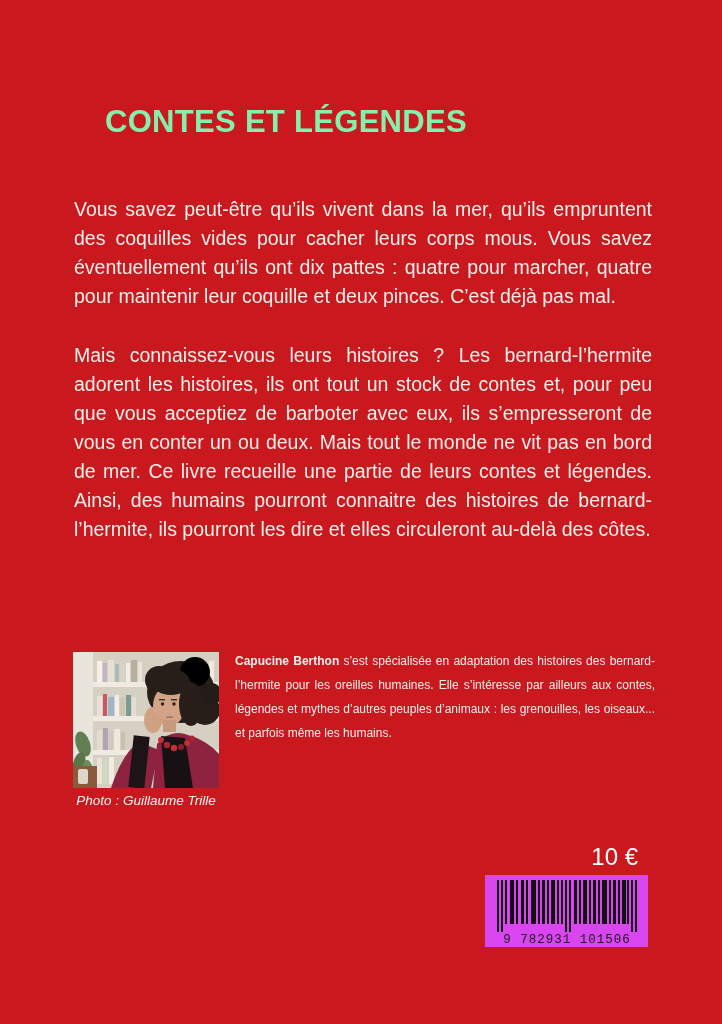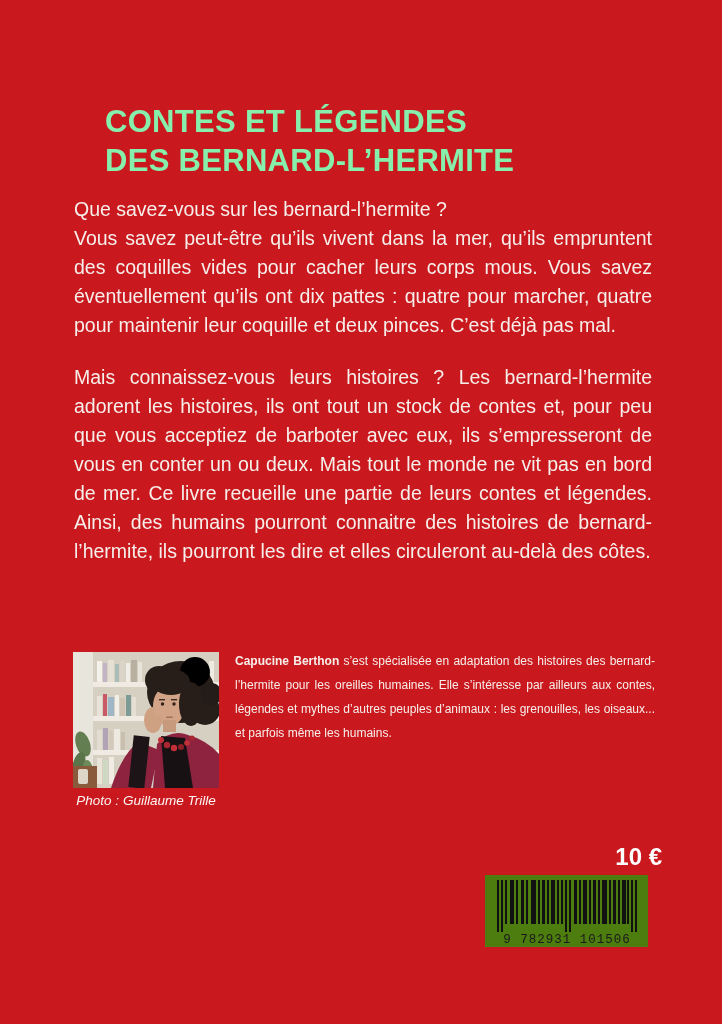"DES BERNARD-L’HERMITE" span { html: <span>DES BERNARD-L’HERMITE</span> -> none }
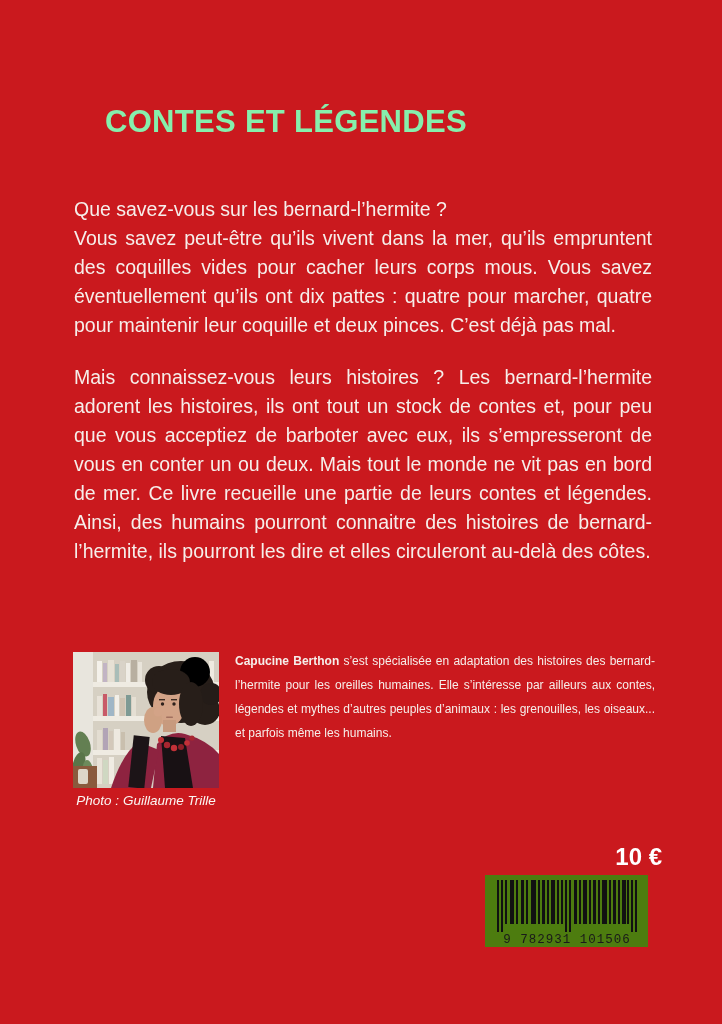"Que savez-vous sur les bernard-l’hermite" p { html: <p>Que savez-vous sur les bernard-l’hermite ?</p> -> none }
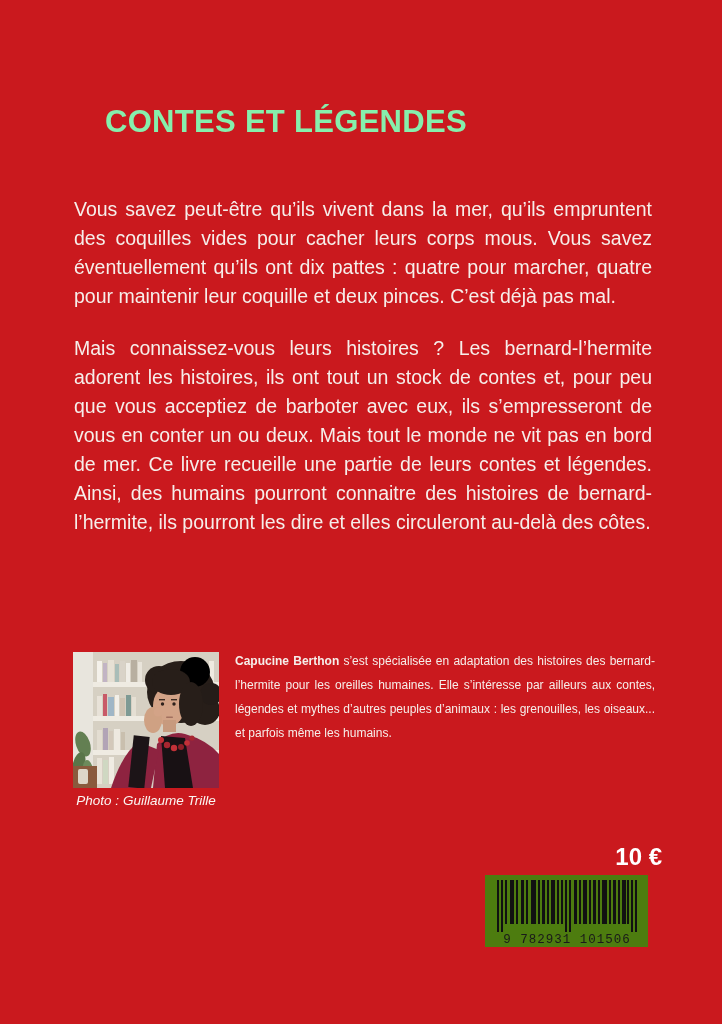"Mais connaissez-vous leurs histoires ?" .synopsis p.gap { margin-top: 23px -> 30px }
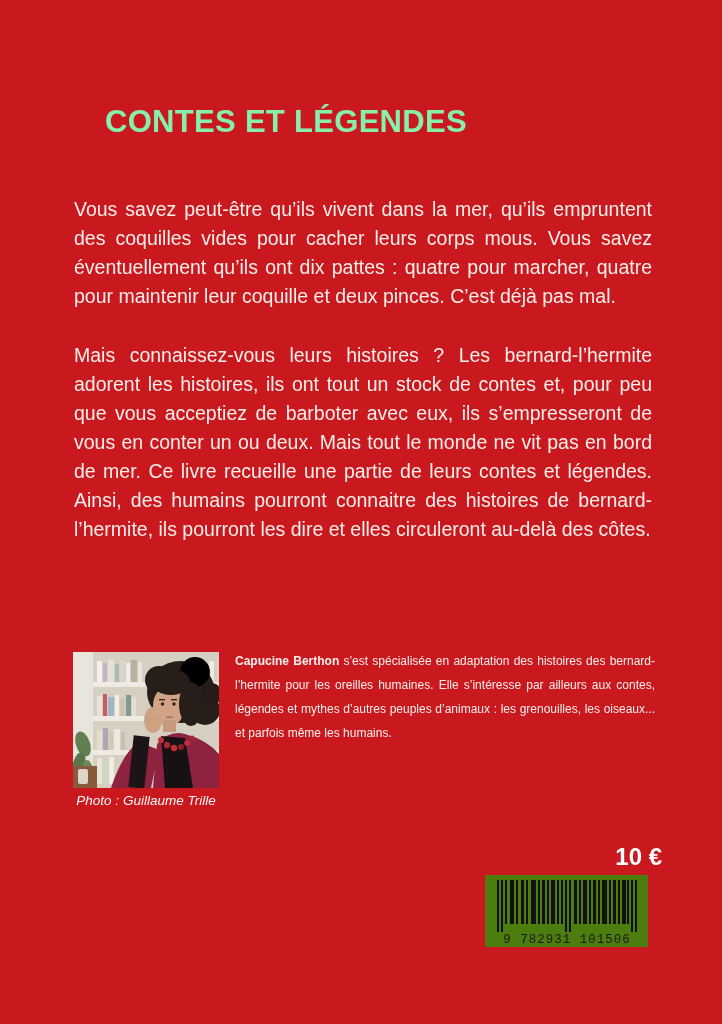"10 €" .price { font-weight: 700 -> 400; right: 60px -> 84px }
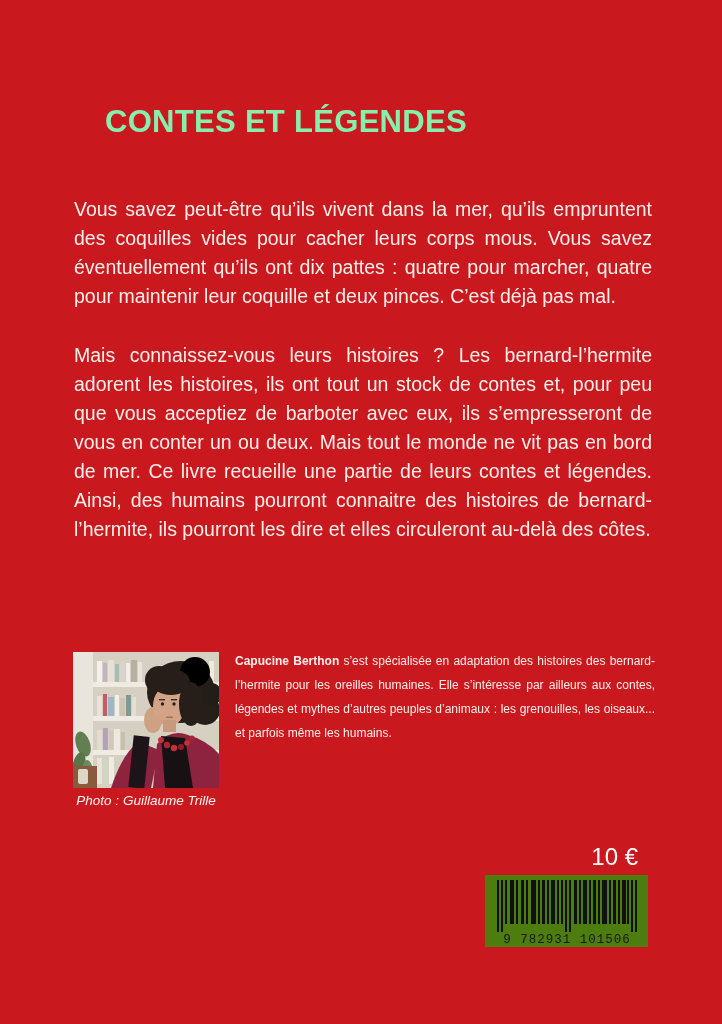"9 782931 101506" .barcode-box { background: #4d7c0f -> #d946ef }
